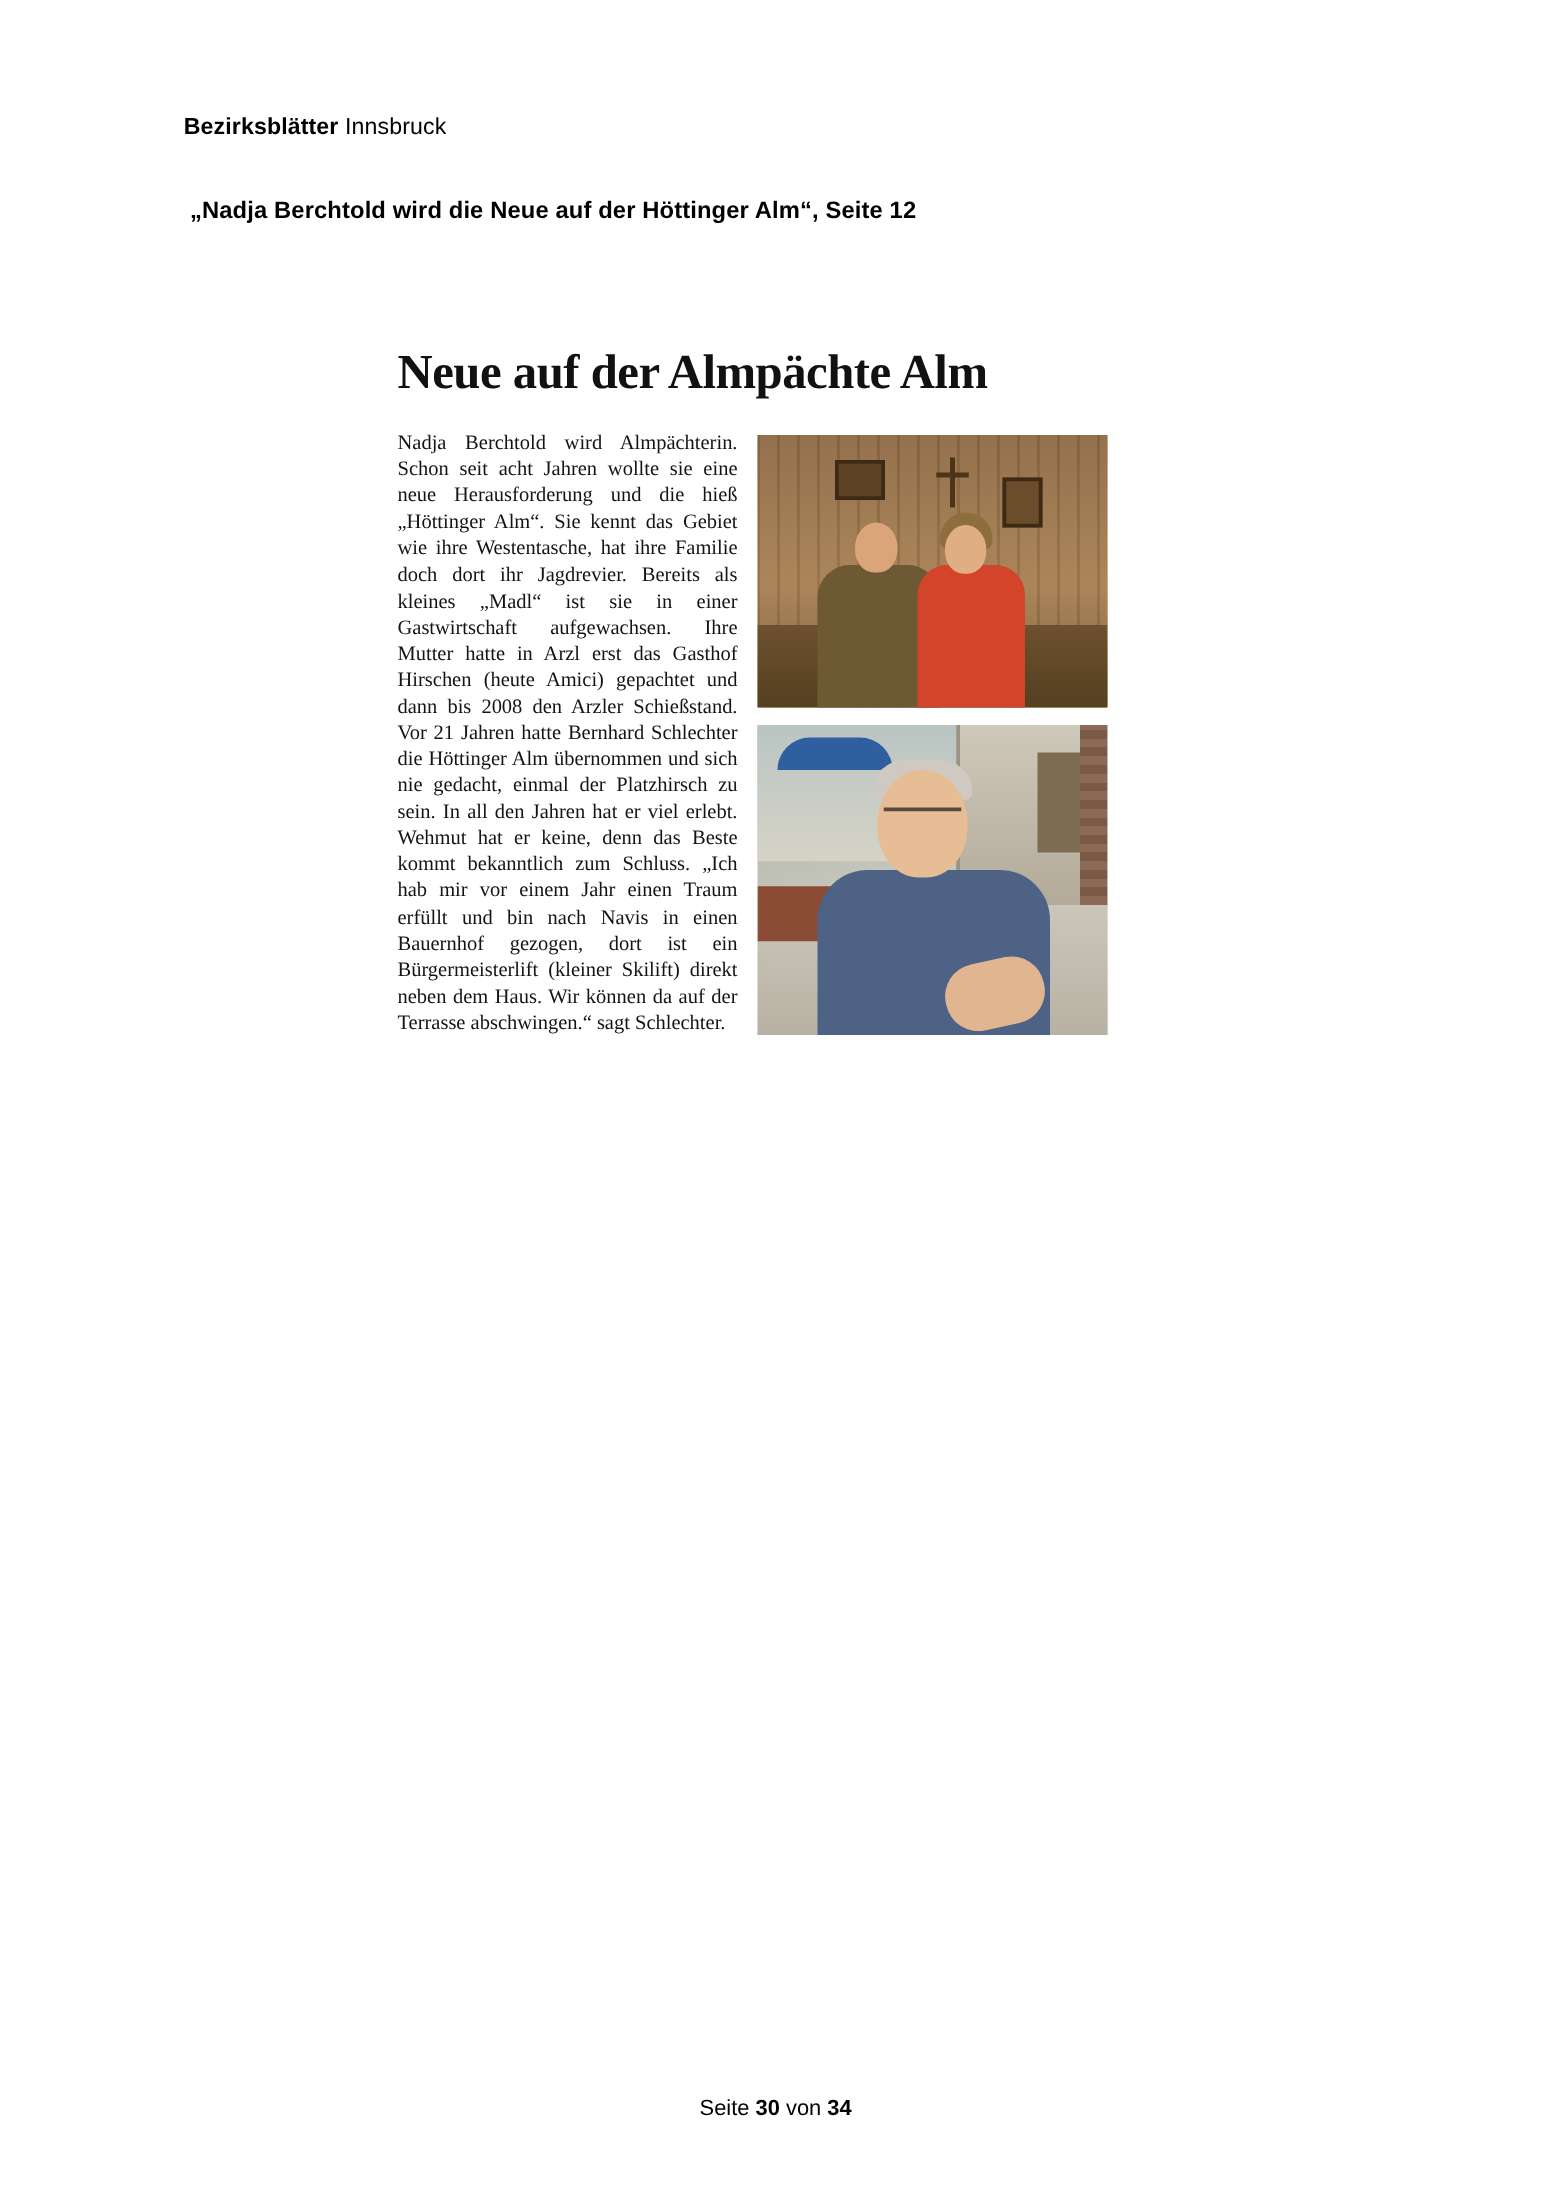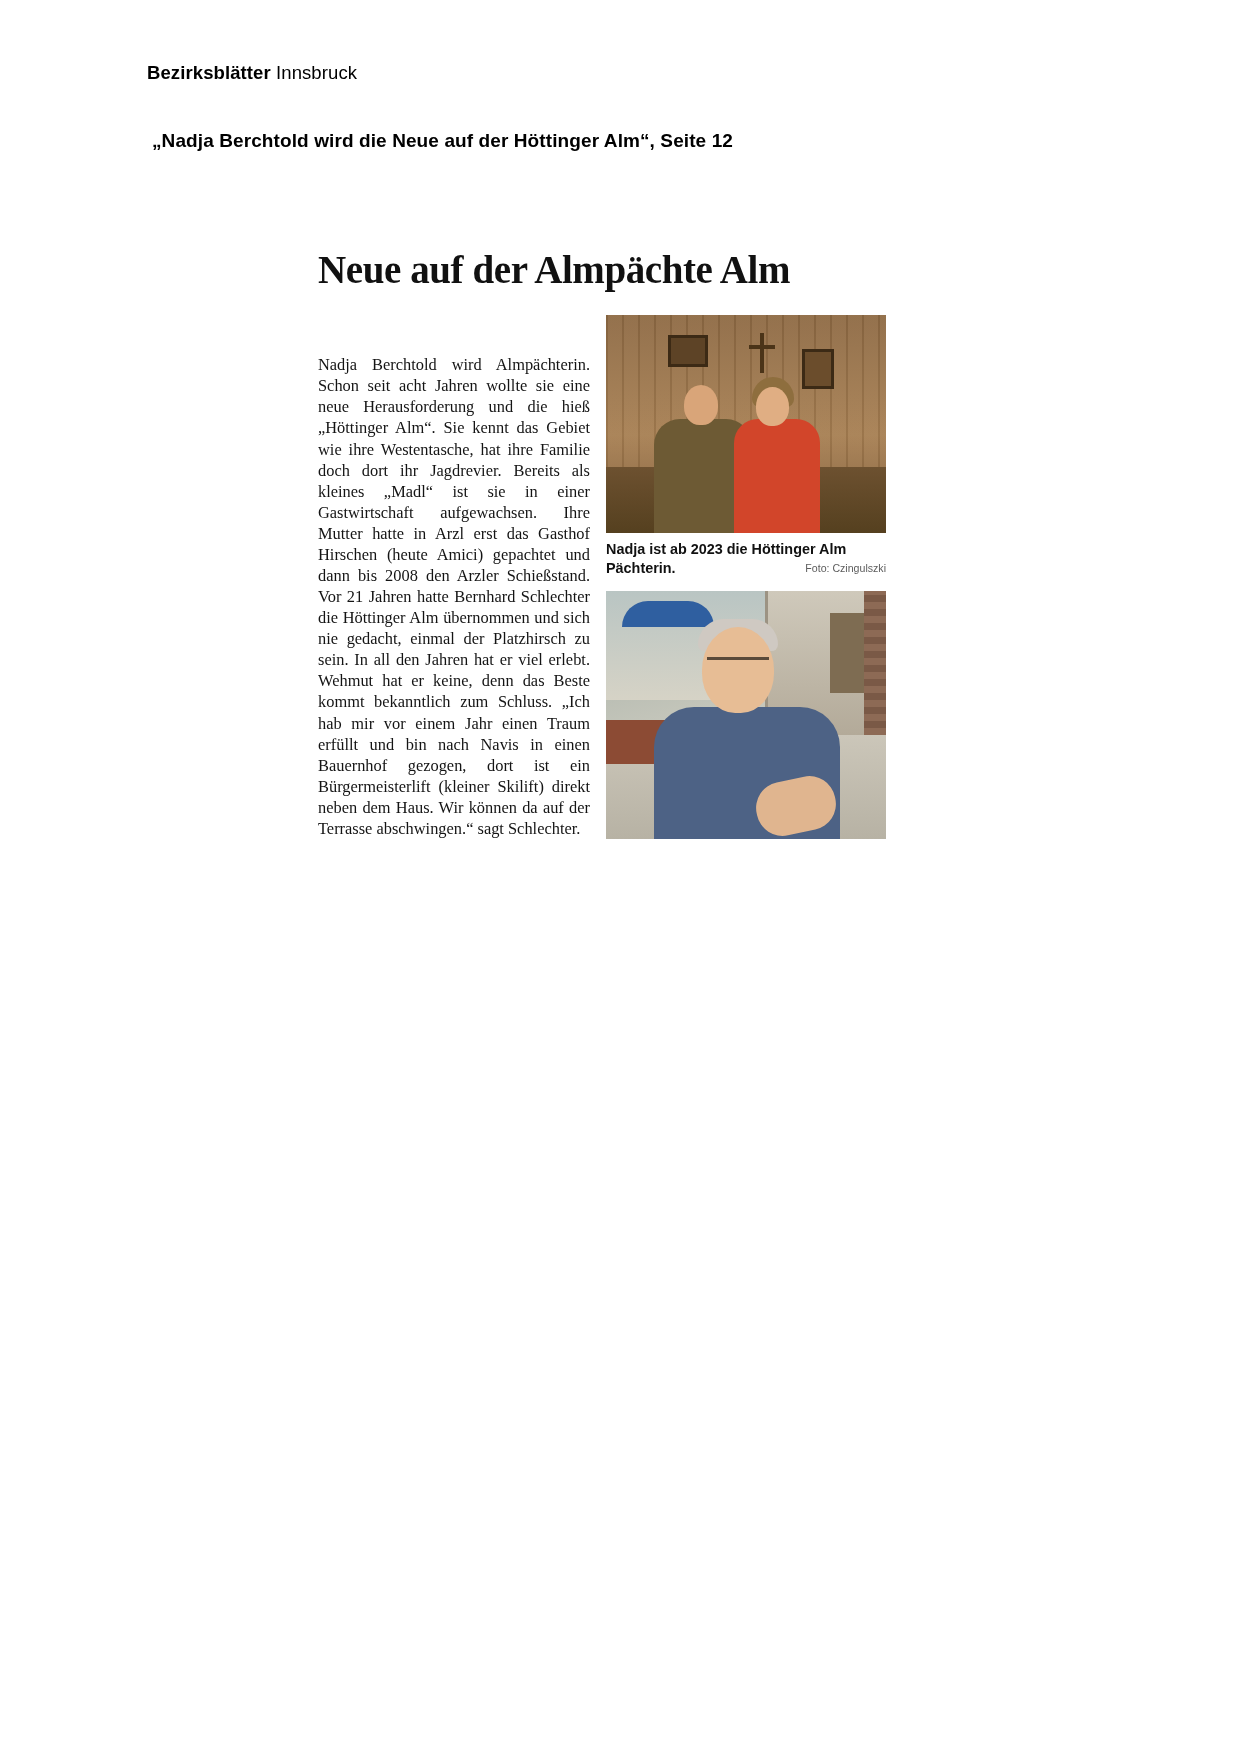"Bezirksblätter Innsbruck" .page { margin-top: none -> 28px }
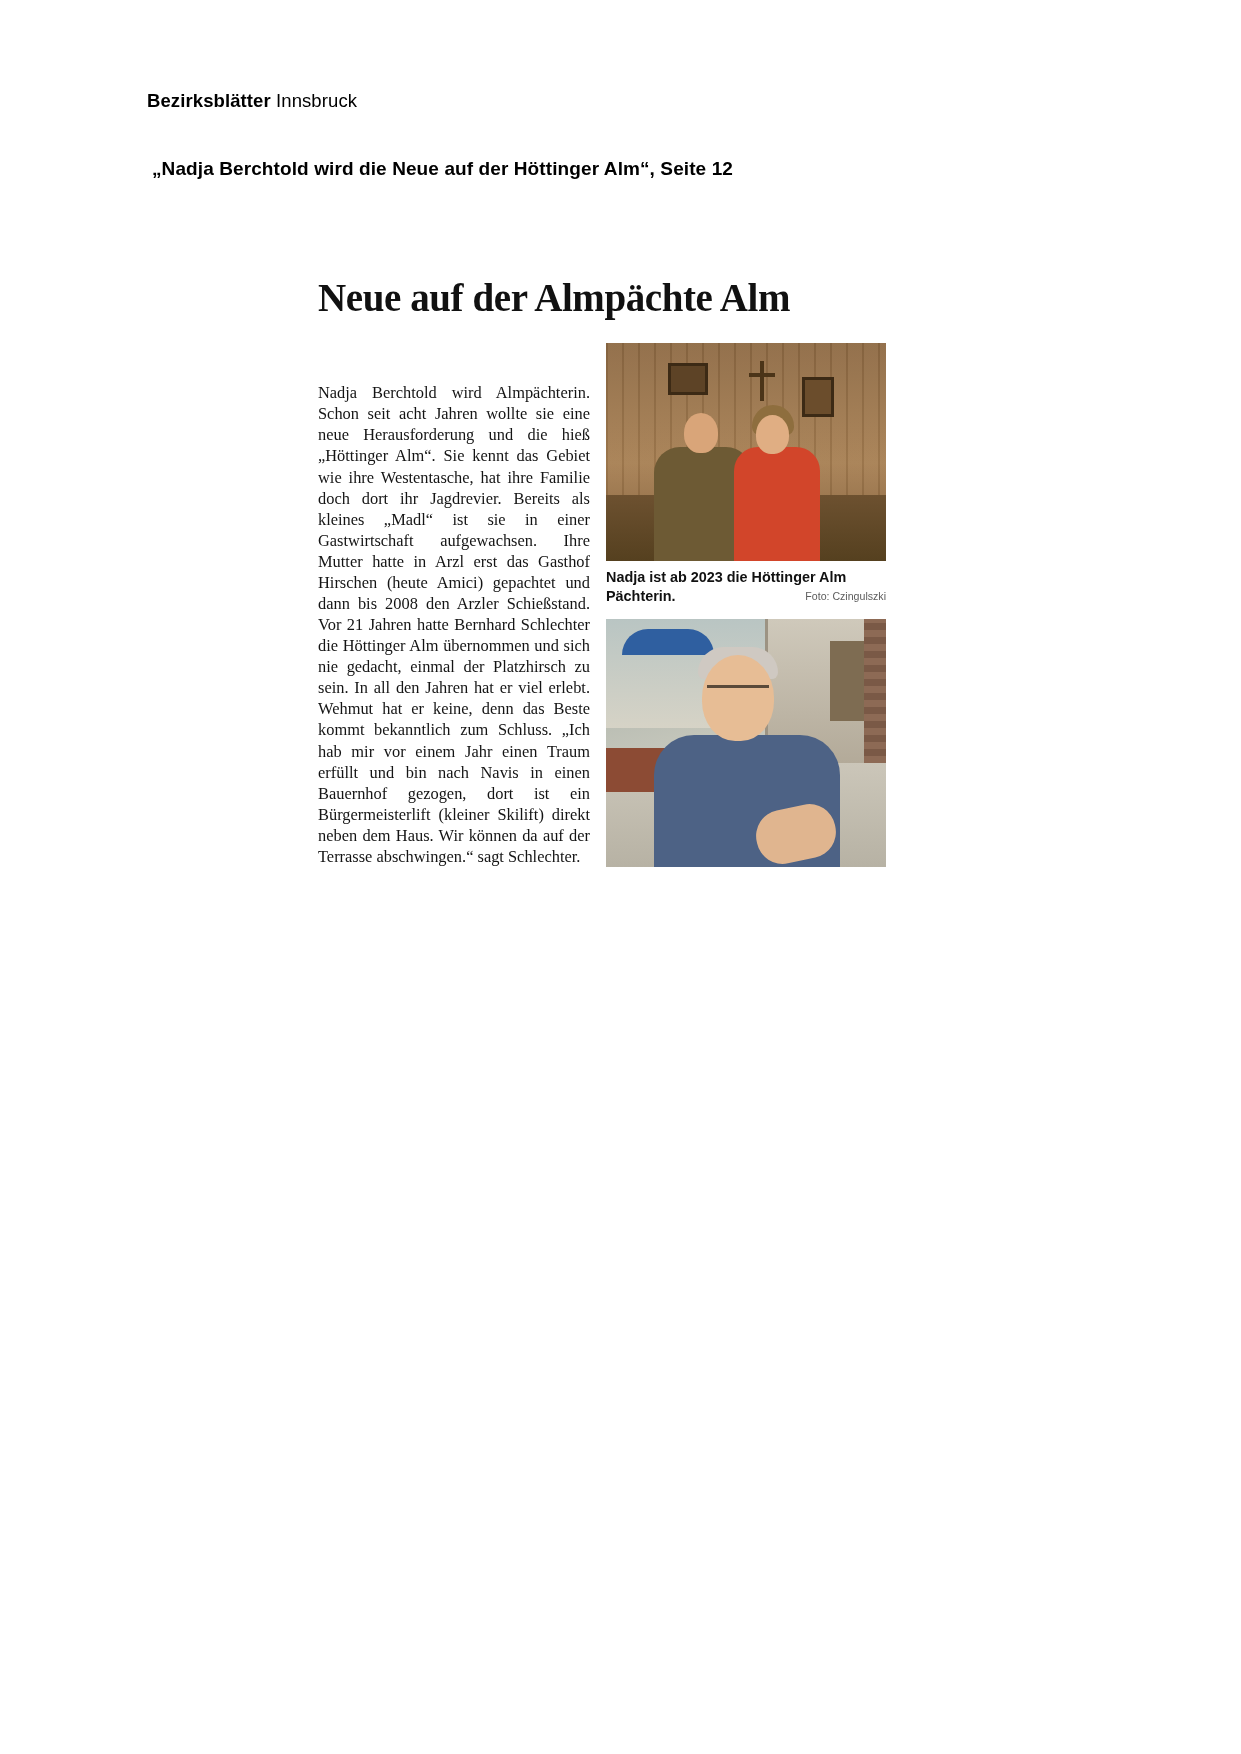"Nadja ist ab 2023 die" div.caption { html: <div> <span>Nadja ist ab 2023 die Höttinger Alm Pächterin.</span> <span>Foto: Czingulszki</span> </div> -> none }
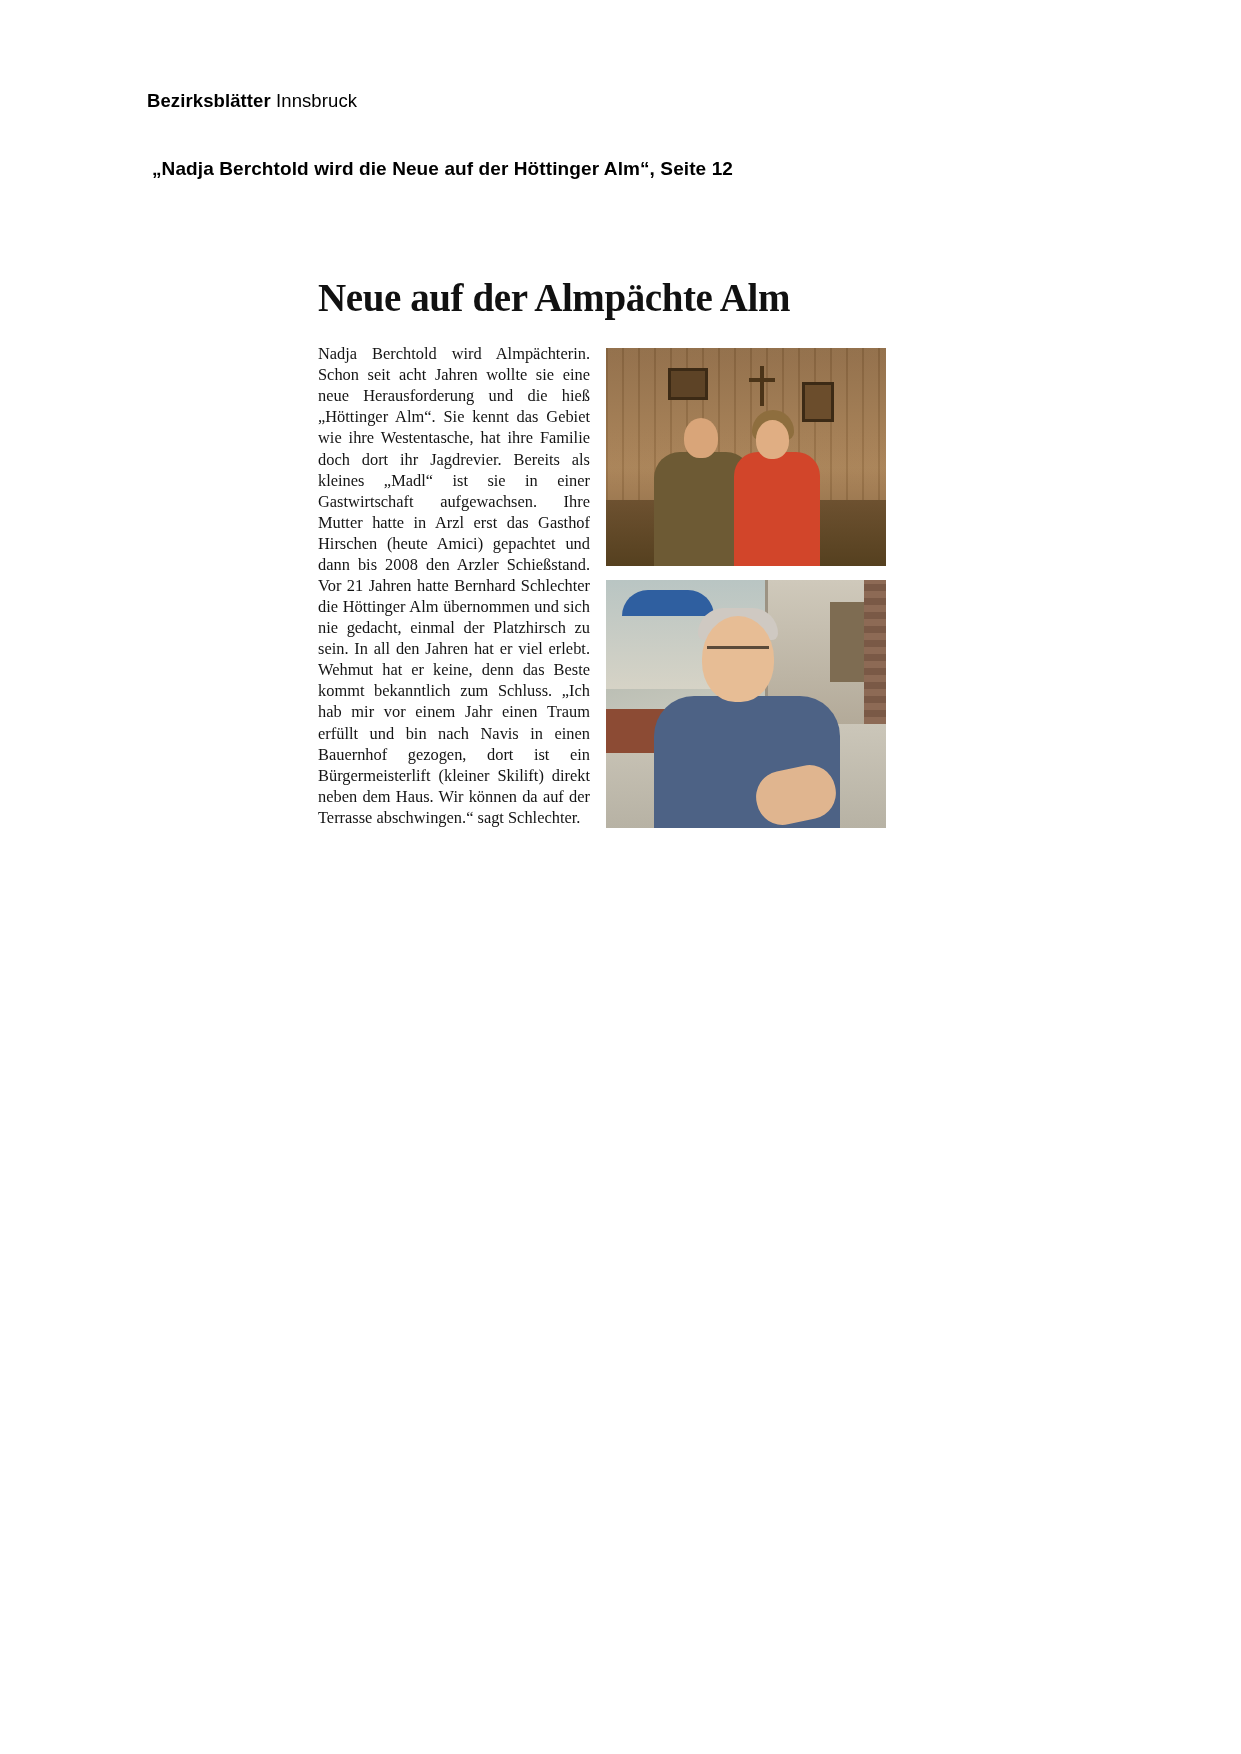"Seite 30 von 34" div.doc-footer { html: none -> <div> <span>Seite </span><b>30</b><span> von </span><b>34</b> </div> }
